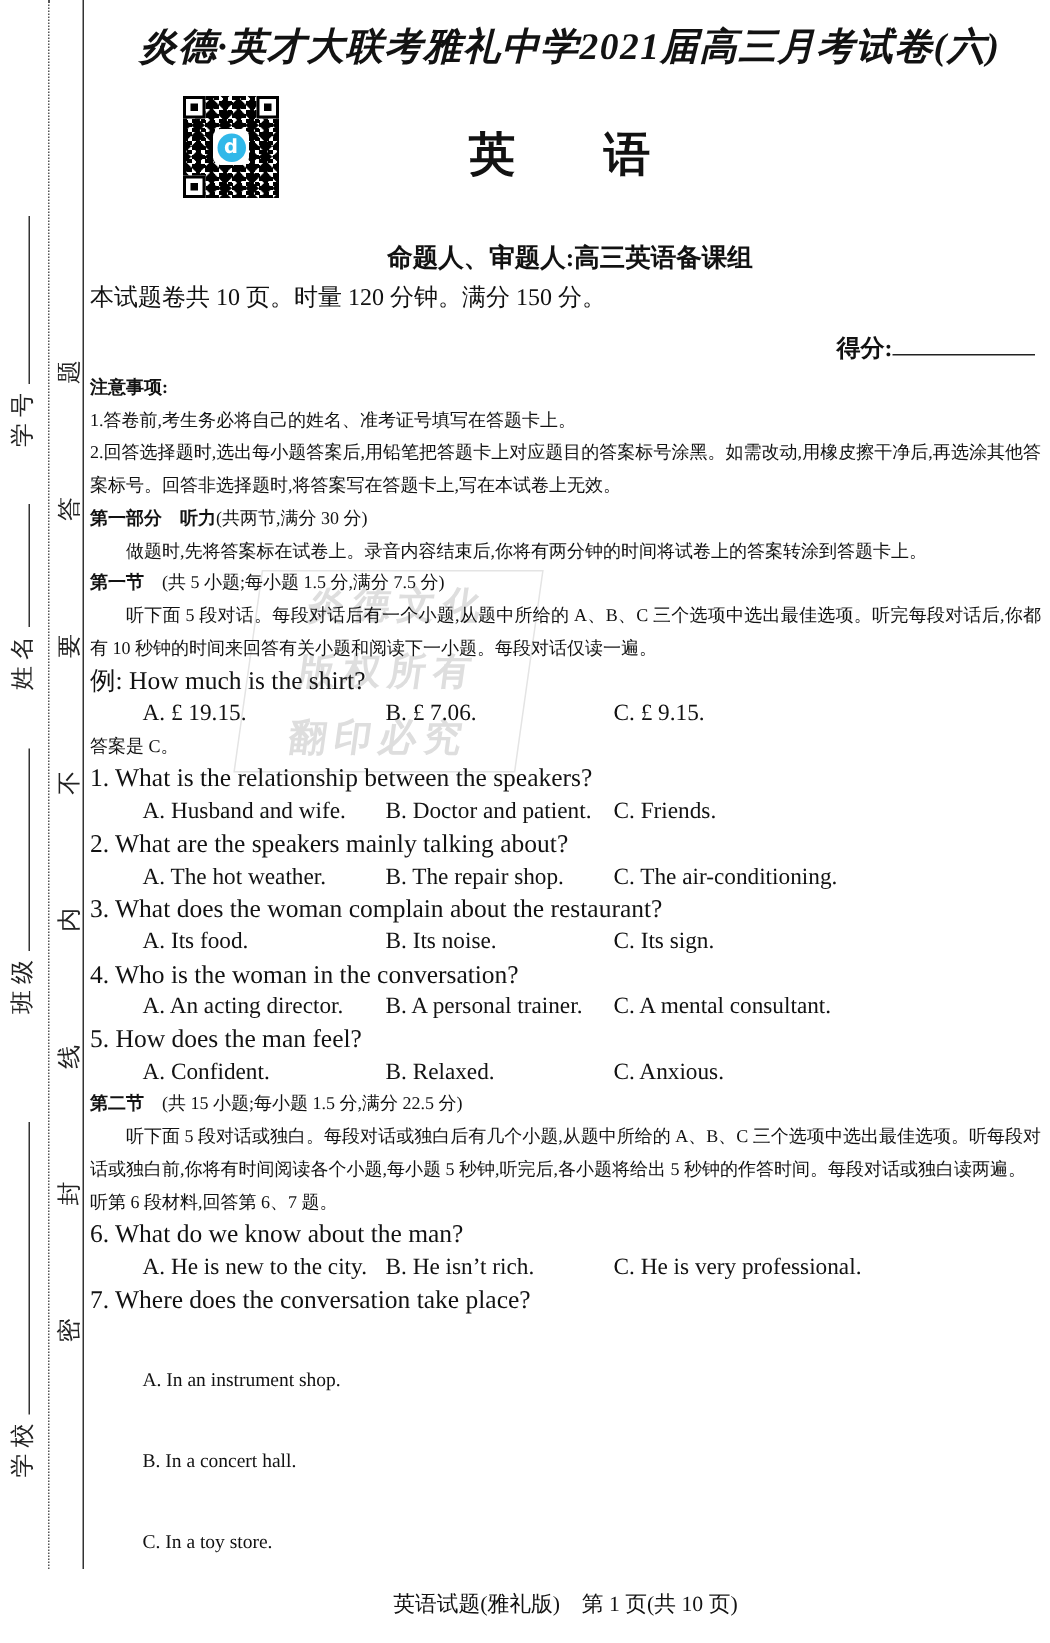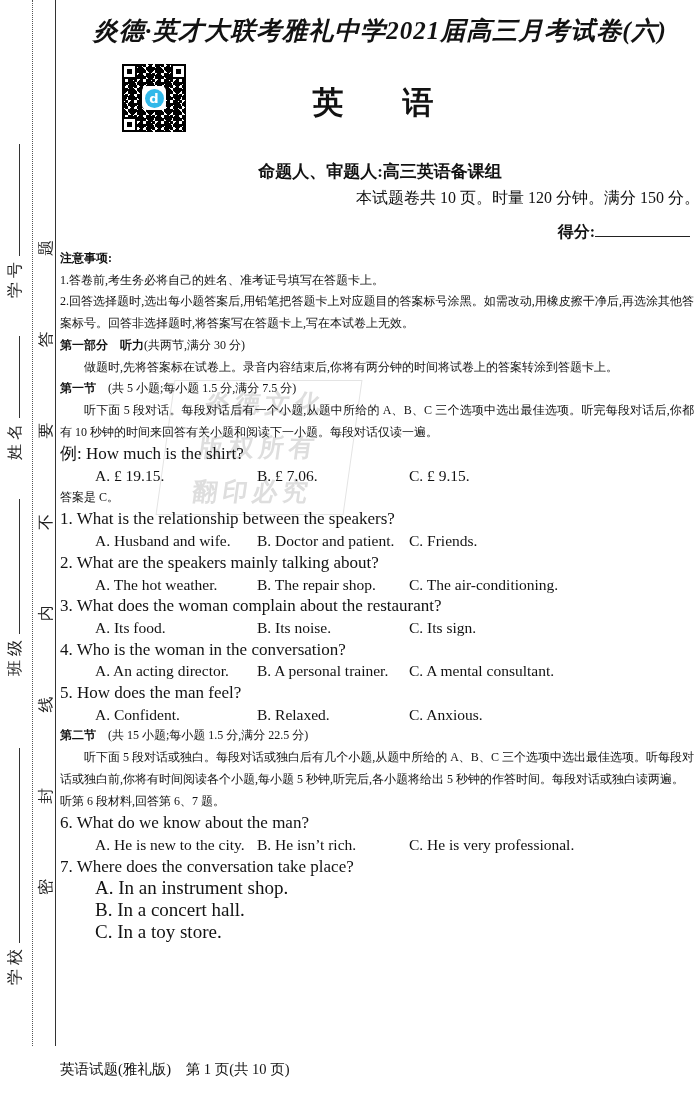"本试题卷共 10 页。时量 120 分钟。满分" .paper-info { text-align: right -> left }
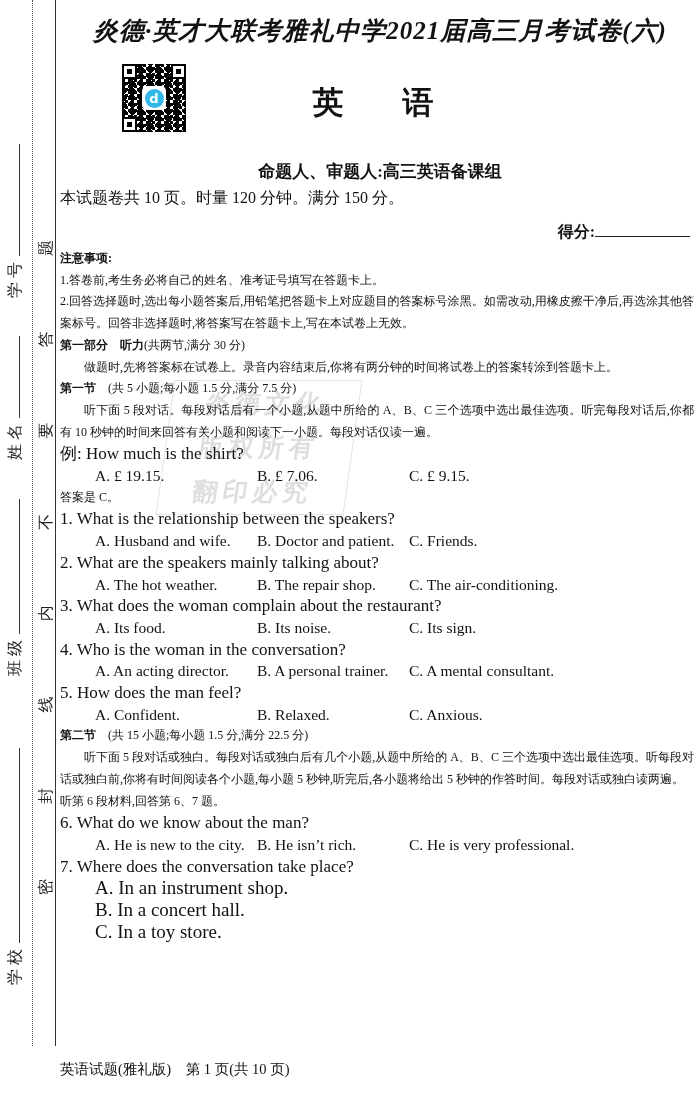"A. In an instrument shop." .optstack { font-size: 19px -> 13px; margin-top: none -> 32px }
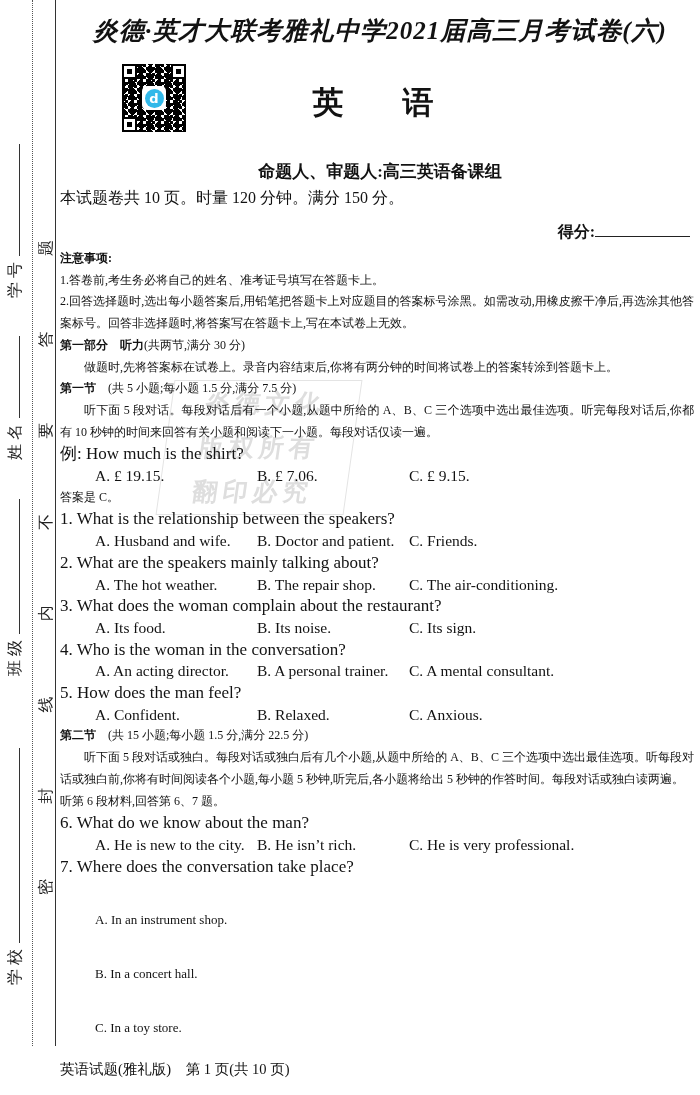"英语试题(雅礼版) 第 1 页(共 10" .footer { text-align: none -> center }
